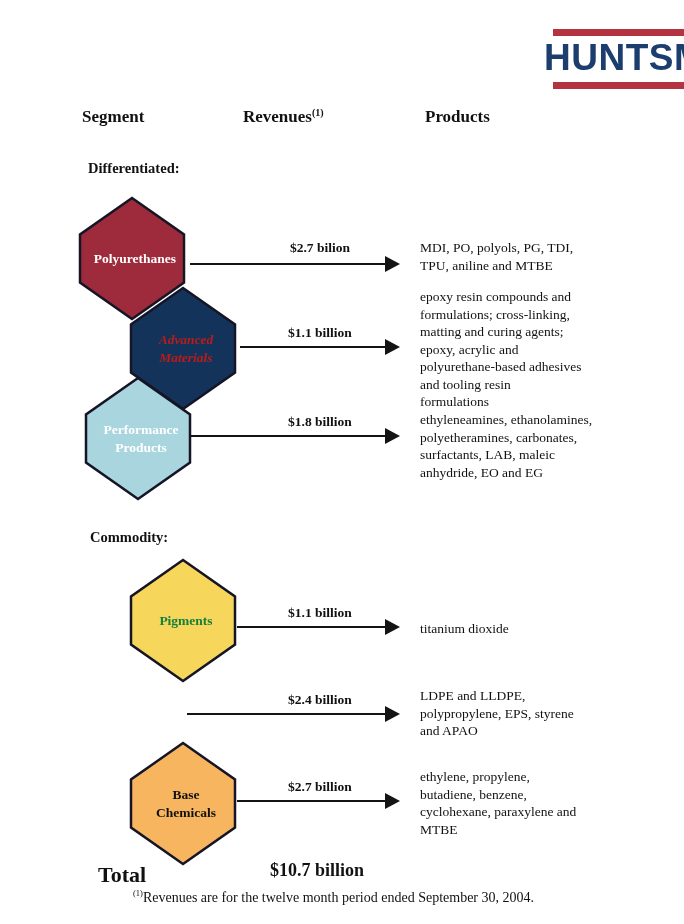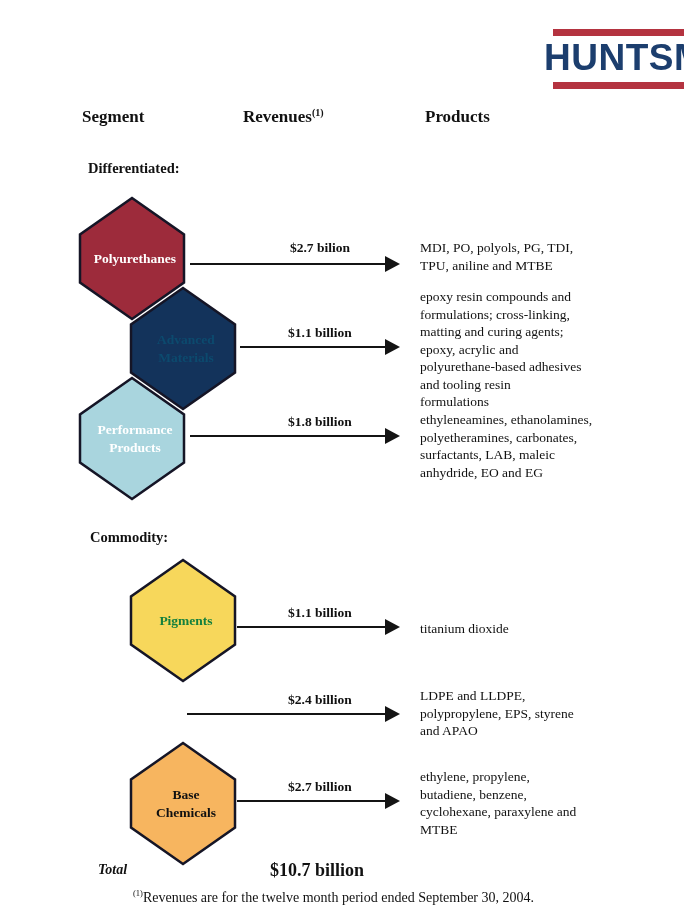"Advanced" div.hex-label { color: #0c4a6e -> #b91c1c; font-style: none -> italic }
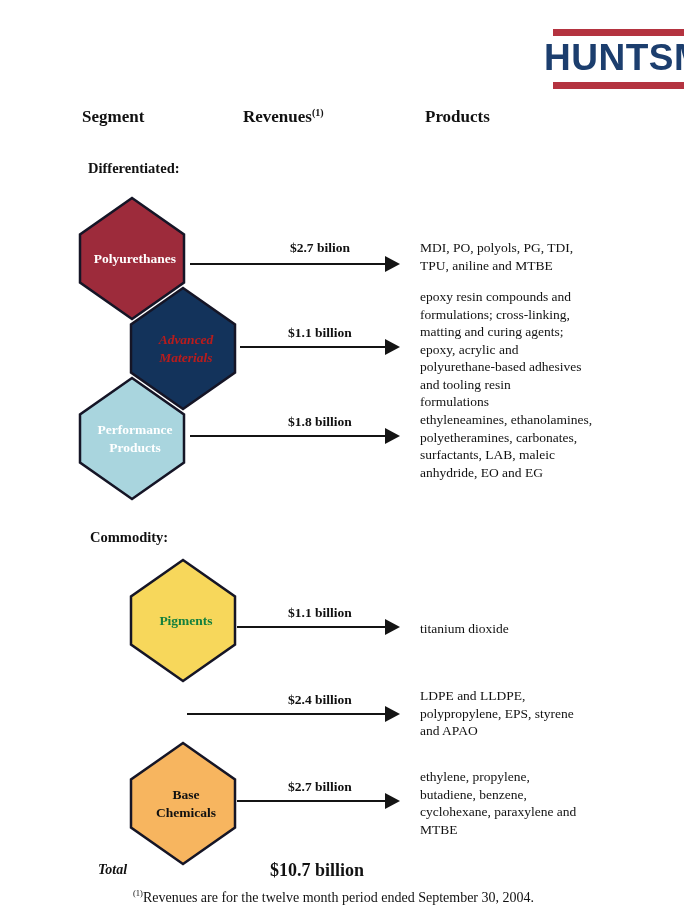"Performance" .hex2 { left: 78px -> 84px }
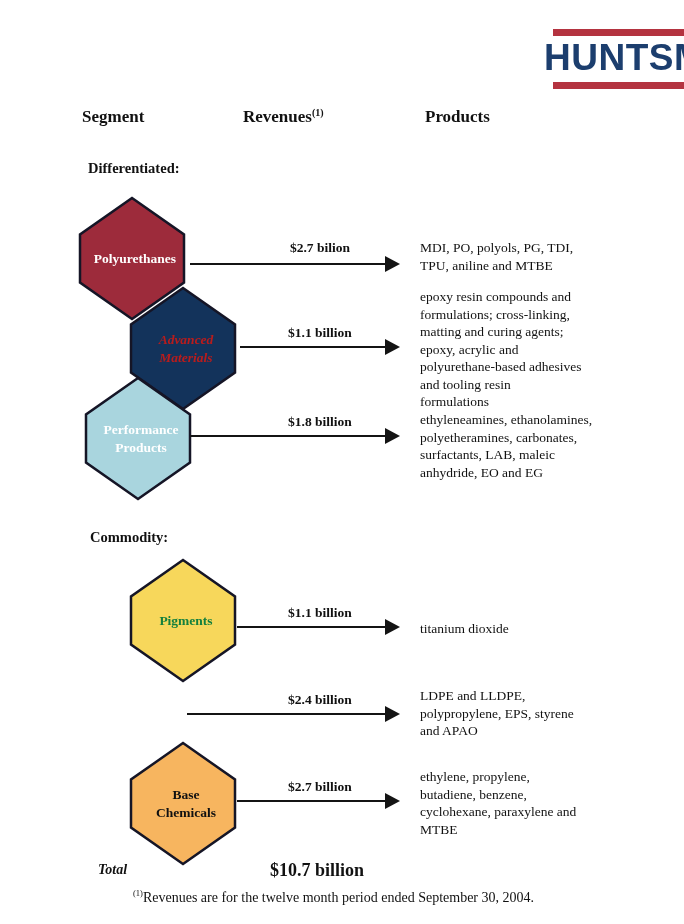"Total" .total-label { font-size: 14px -> 22px; font-style: italic -> none }
